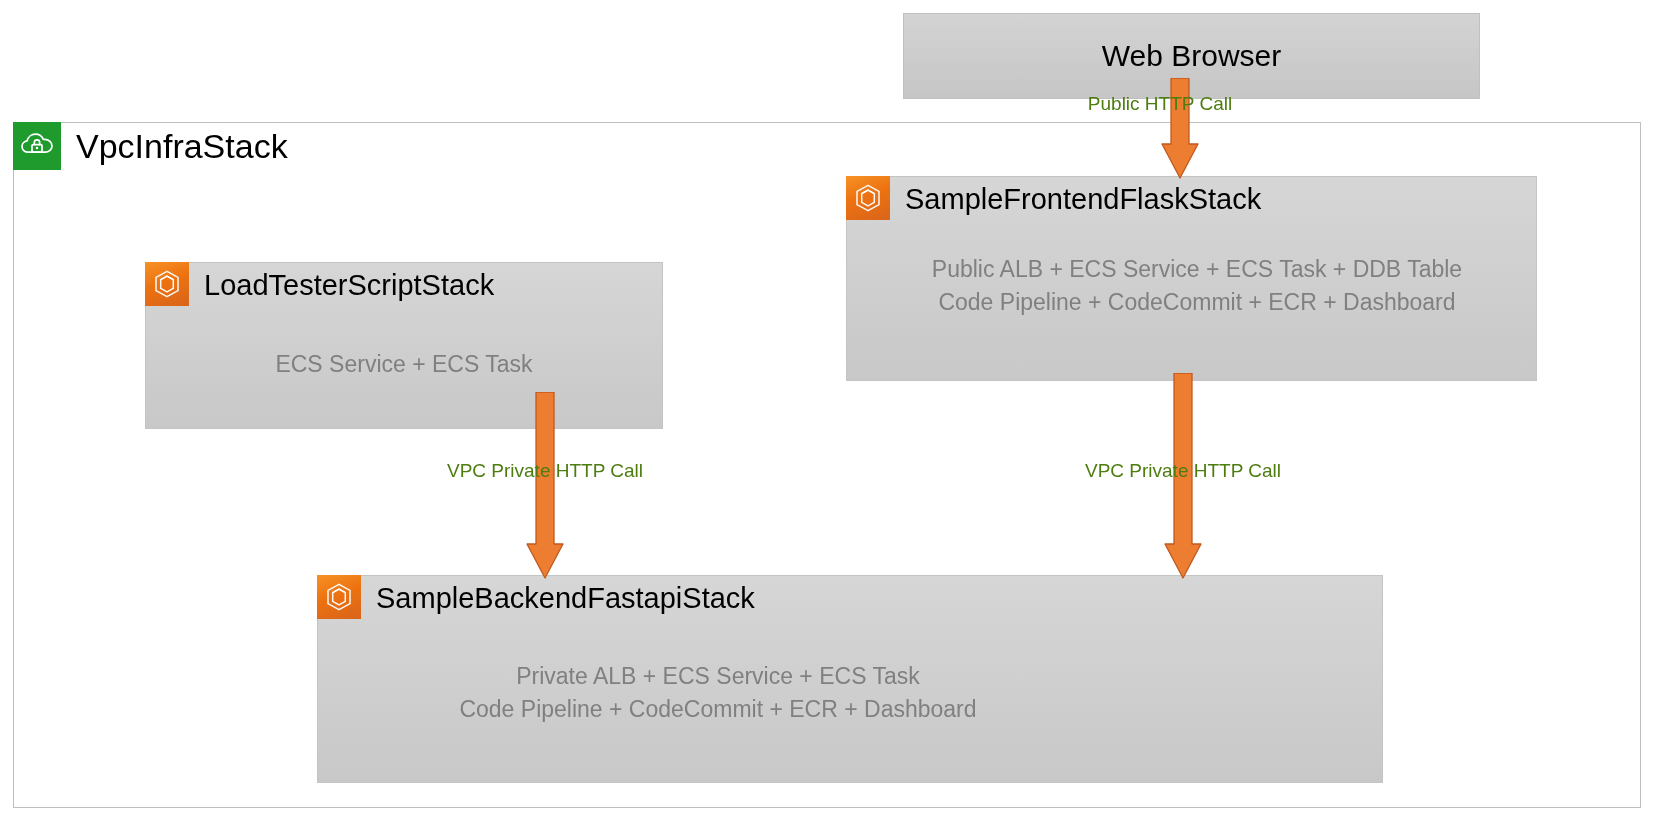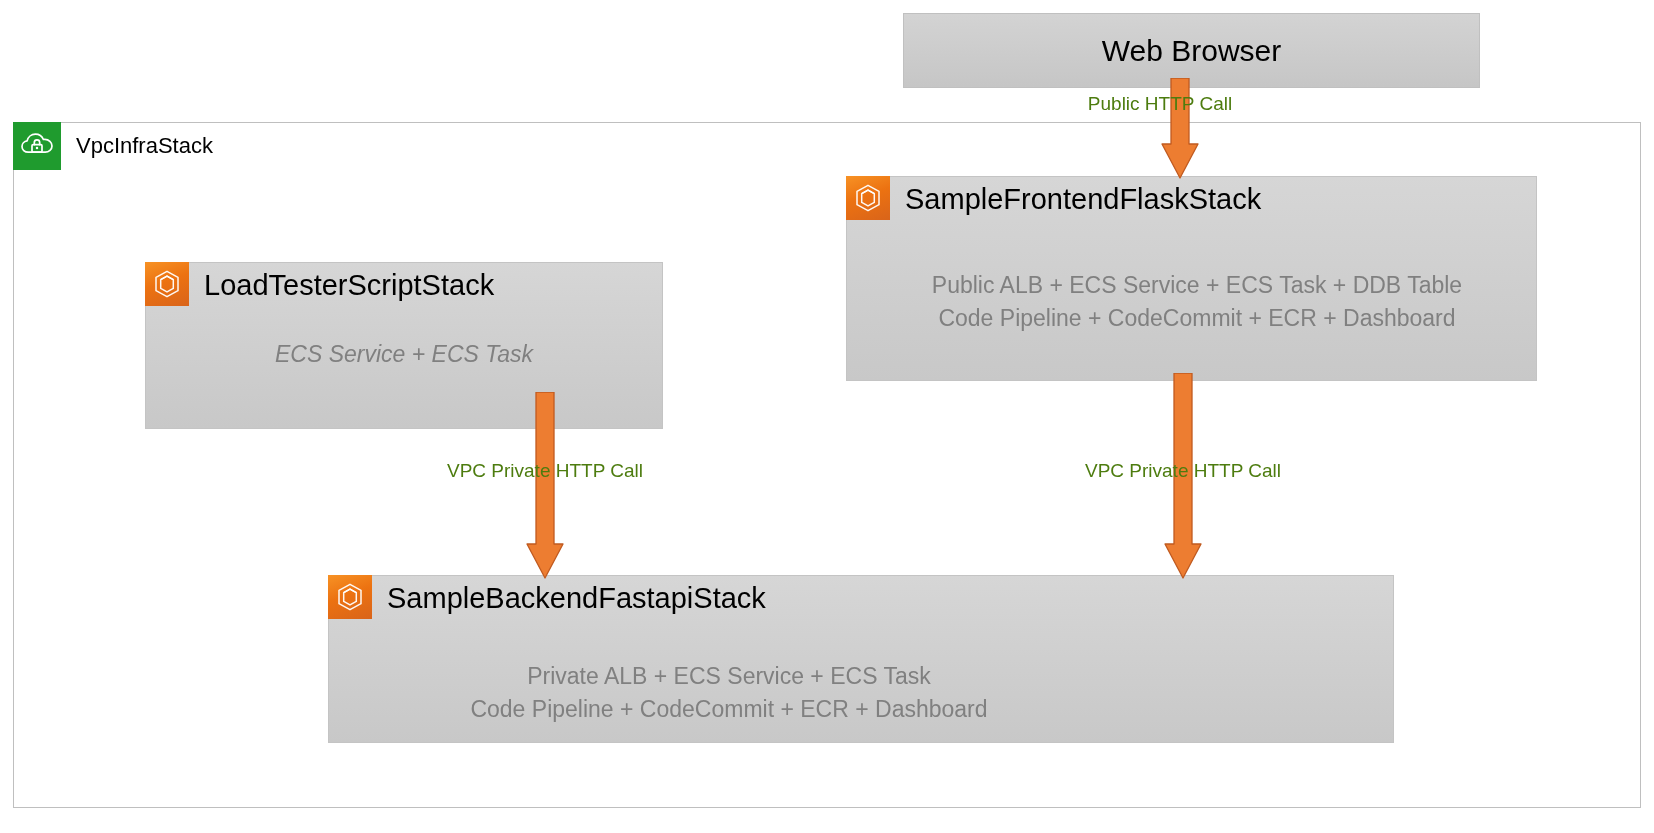"Web Browser" div.plain-box { height: 75px -> 86px }
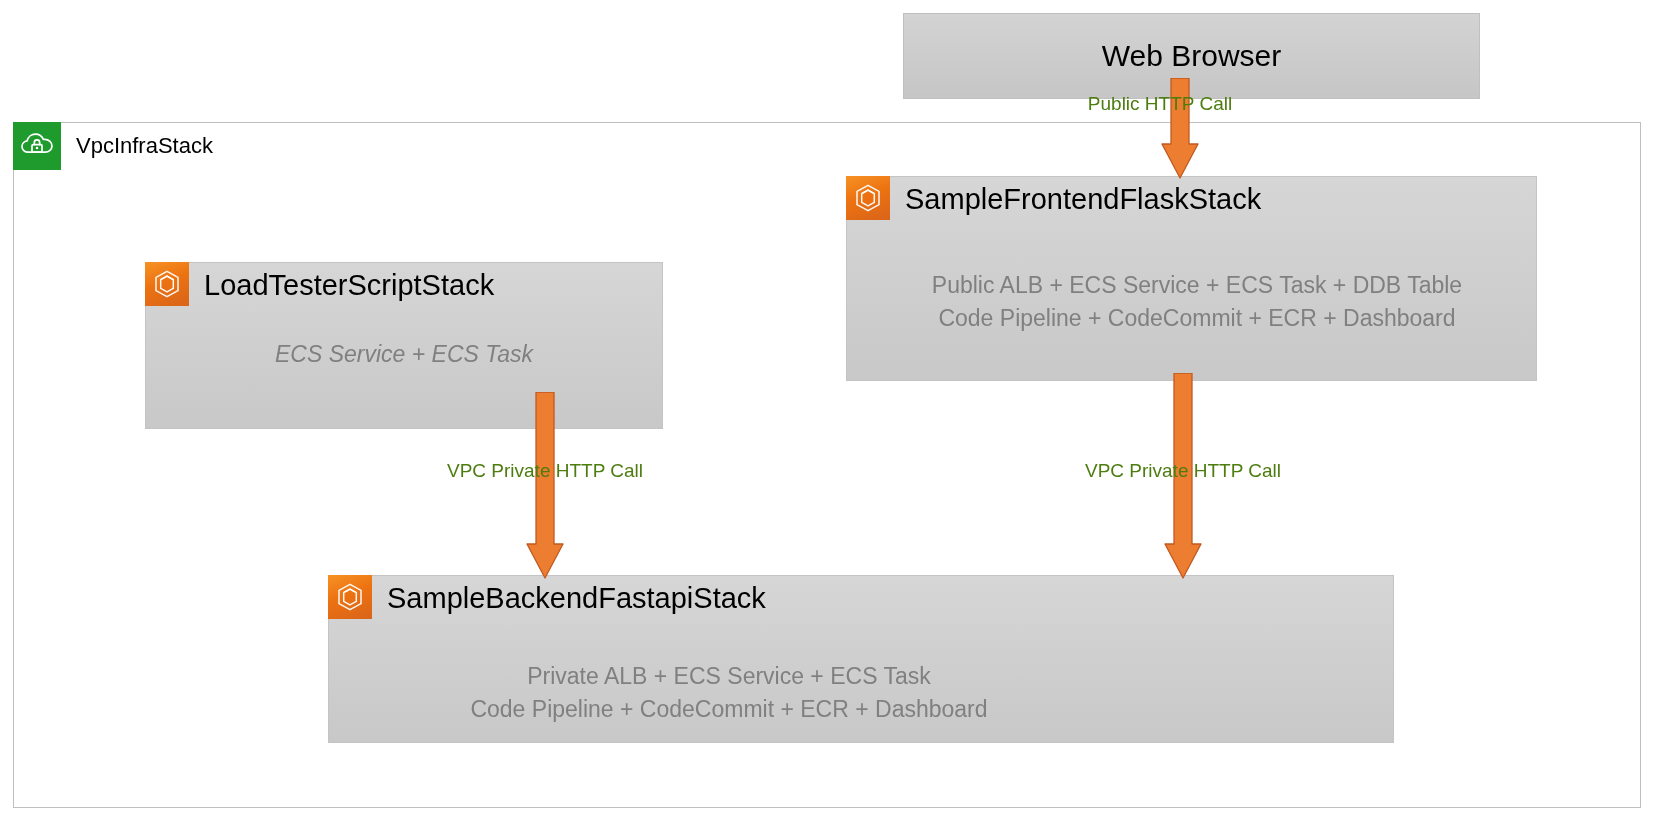"VpcInfraStack" .vpc-title { font-size: 22px -> 34px }
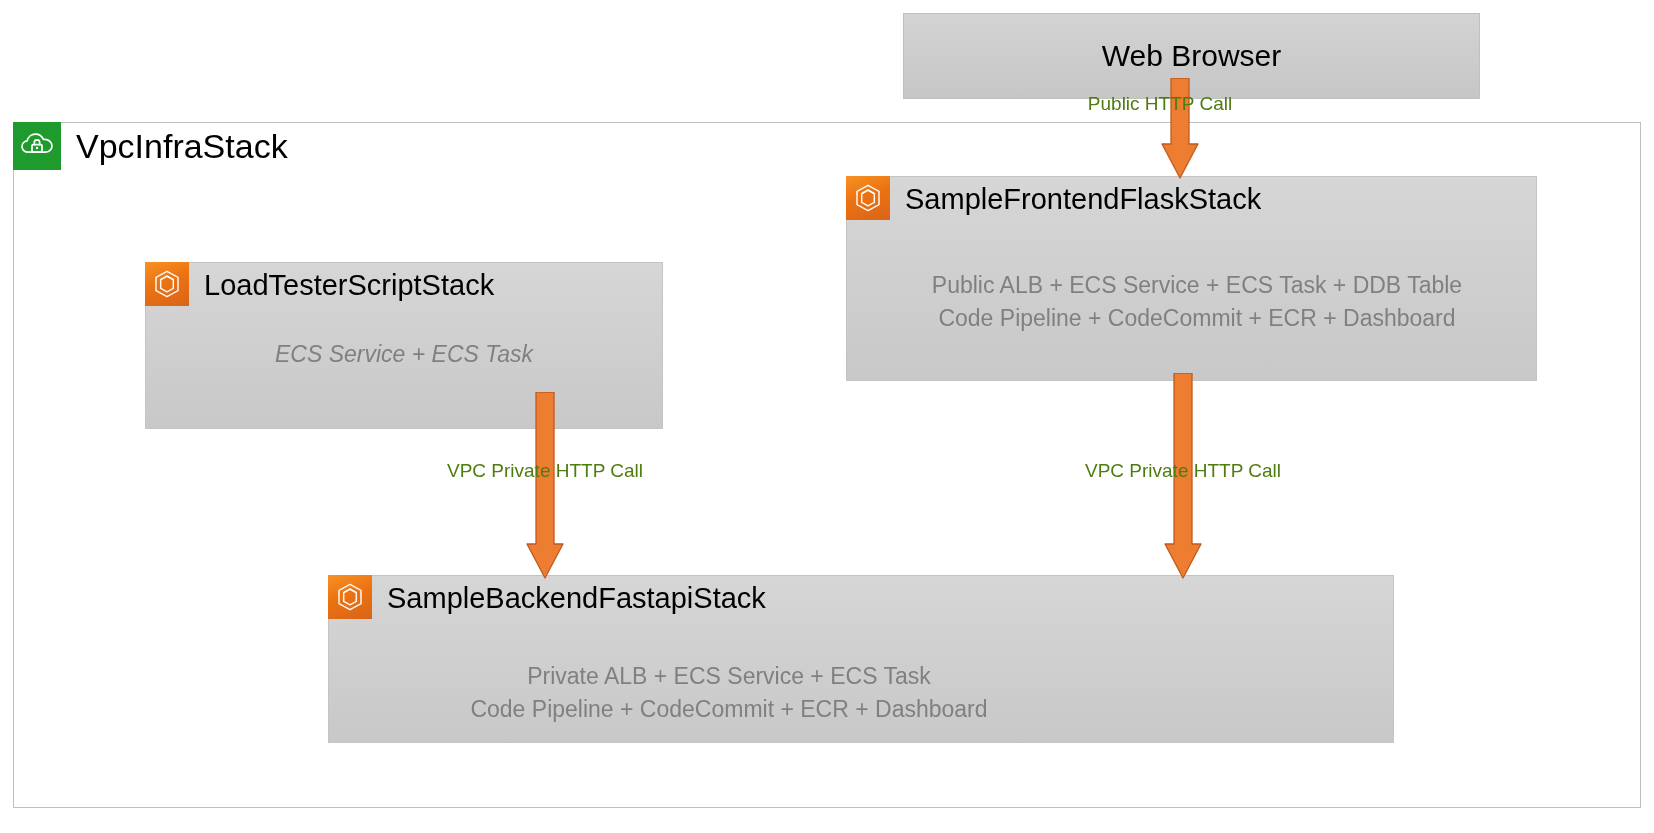"Public ALB + ECS Service" div.stack-body { top: 92px -> 76px }
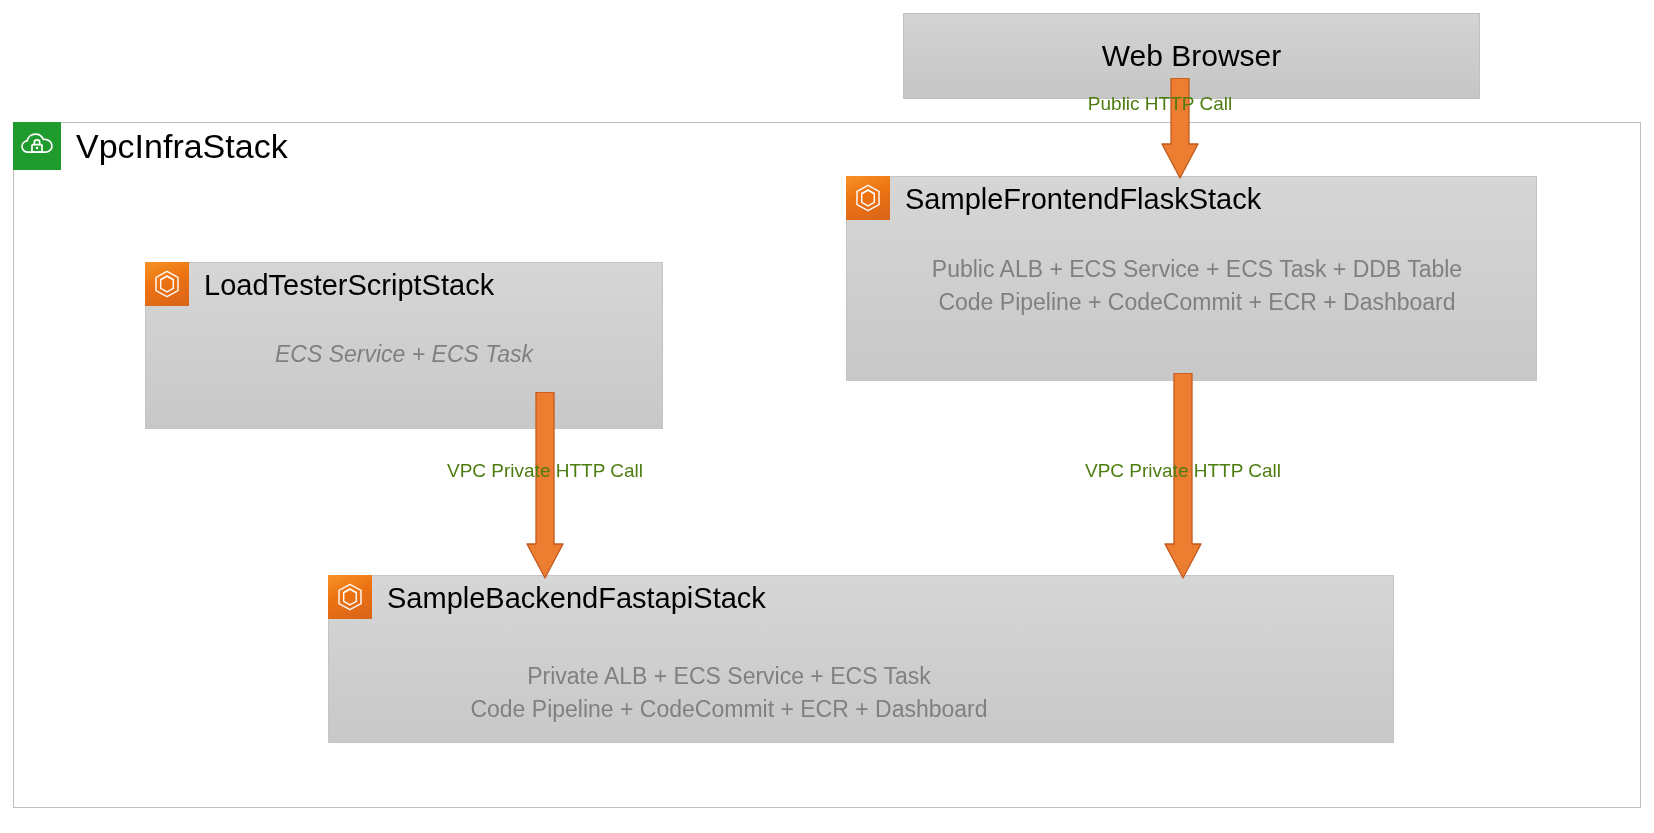"ECS Service + ECS Task" div.stack-body { font-style: italic -> none; top: 75px -> 85px }
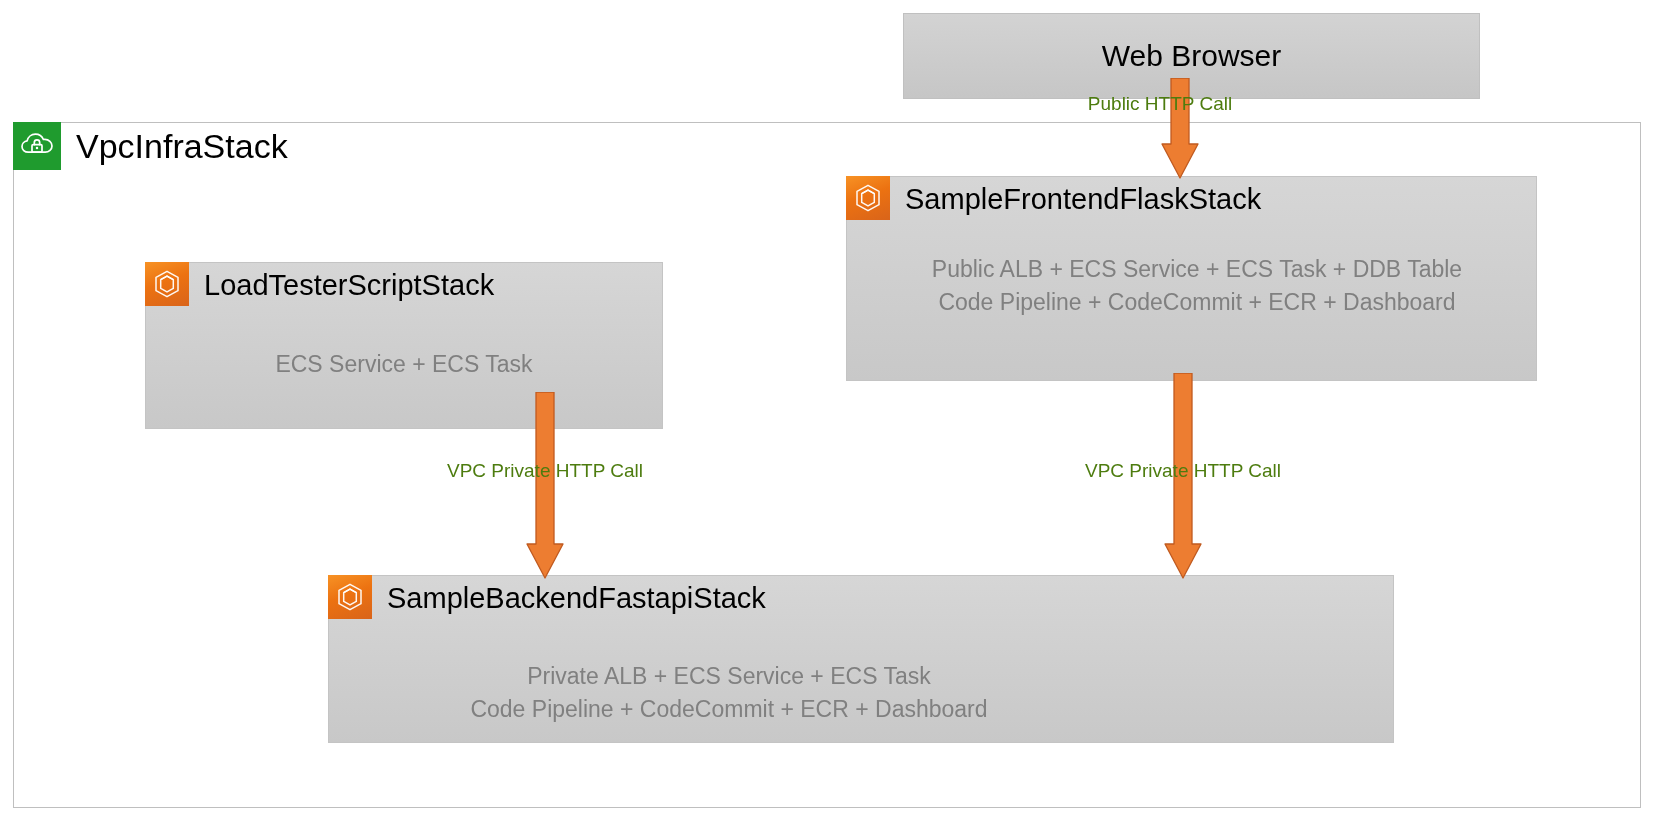"SampleBackendFastapiStack" div.stack-box { height: 168px -> 208px; left: 328px -> 317px }
